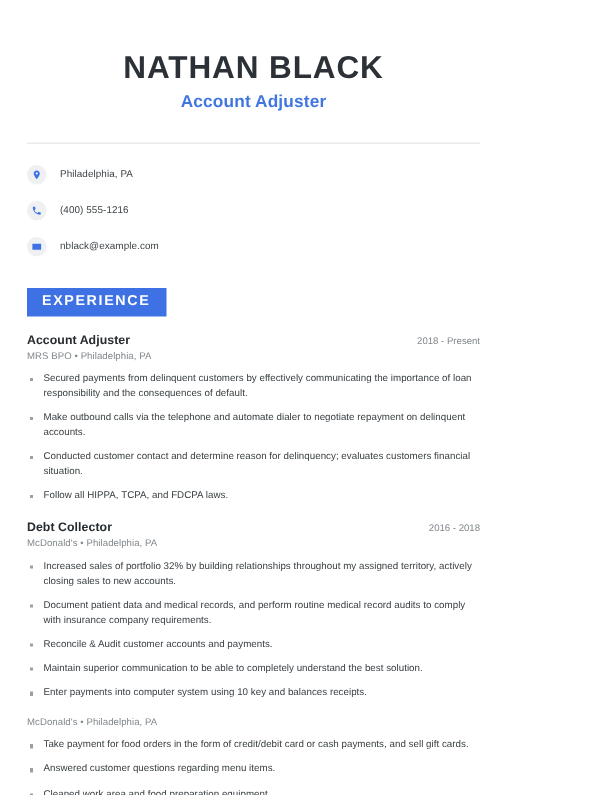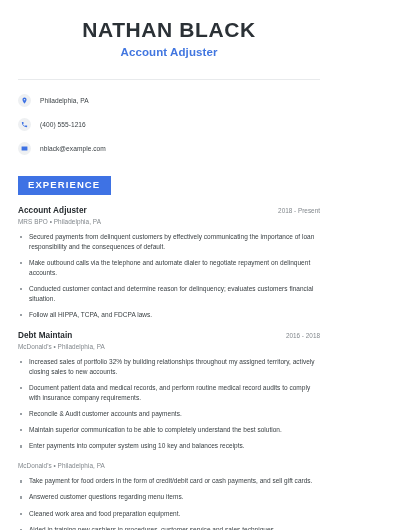"NATHAN BLACK" .page { padding: 0 18px -> 16px 18px }
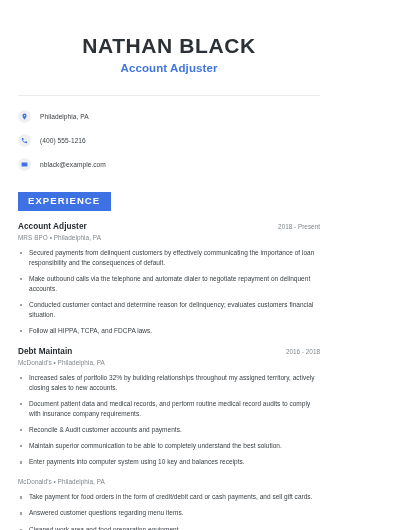"Debt Maintain" span.job-role { text: Maintain -> Collector }
